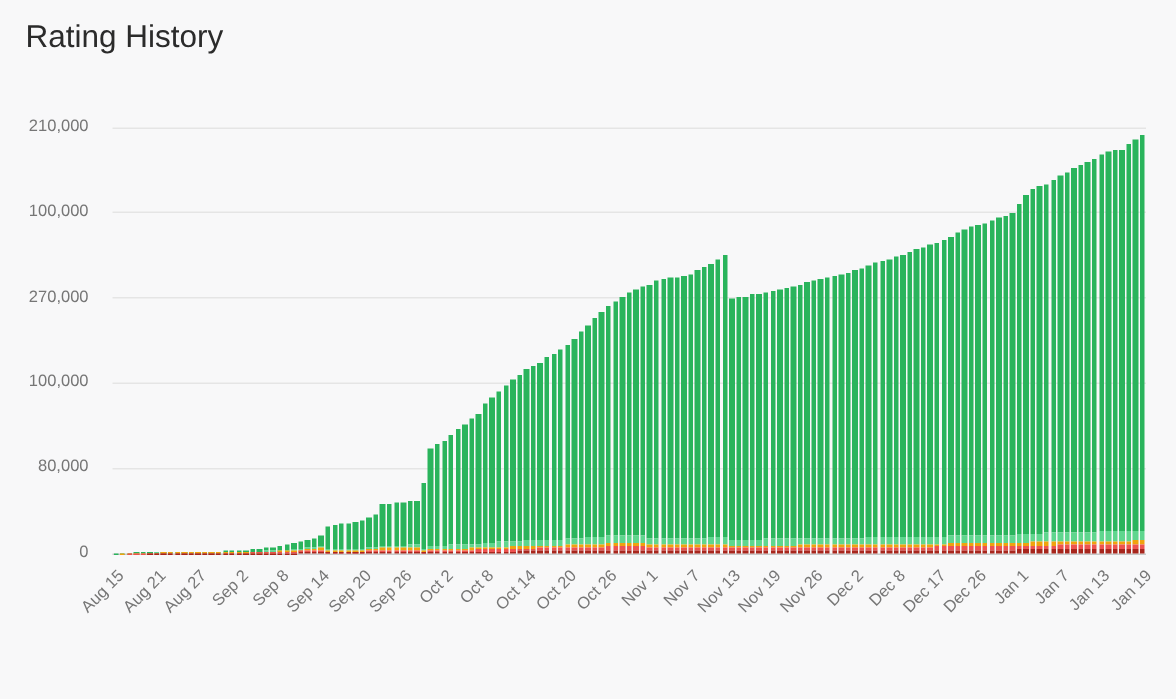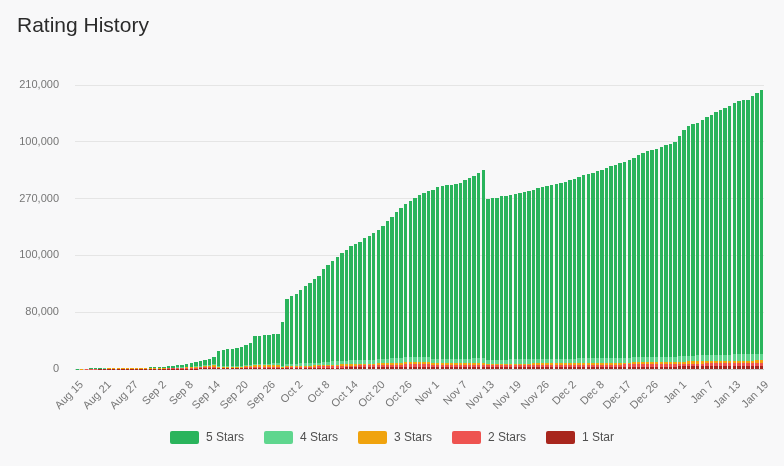"5 Stars" div.legend { html: <div> <div> <span></span> <span>5 Stars</span> </div> <div> <span></span> <span>4 Stars</span> </div> <div> <span></span> <span>3 Stars</span> </div> <div> <span></span> <span>2 Stars</span> </div> <div> <span></span> <span>1 Star</span> </div> </div> -> none }
